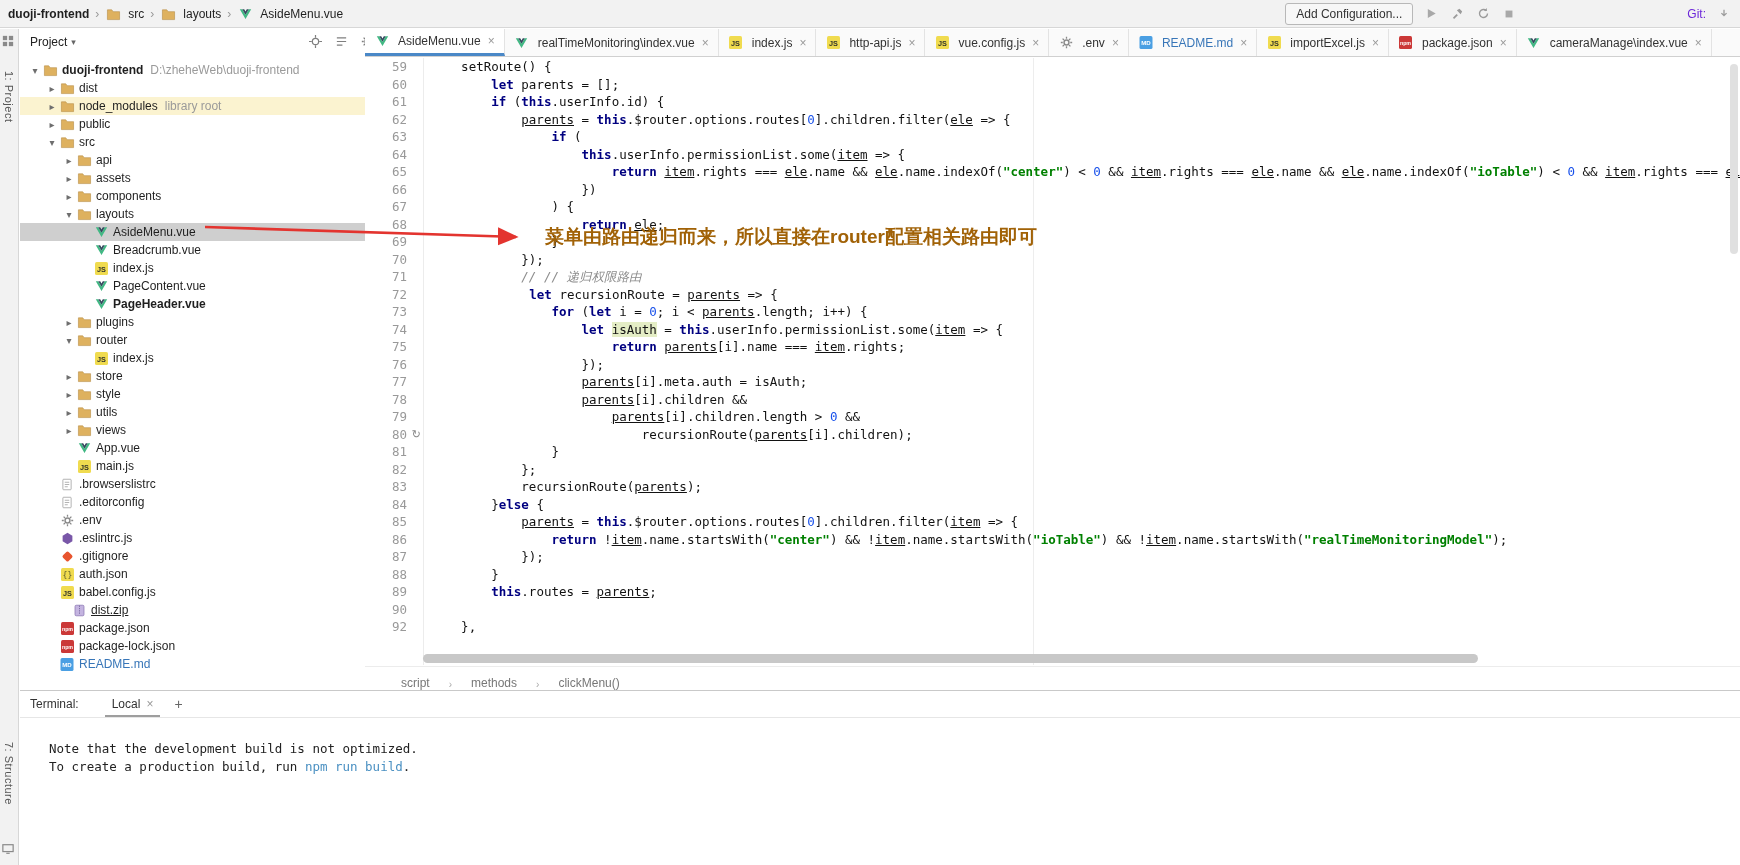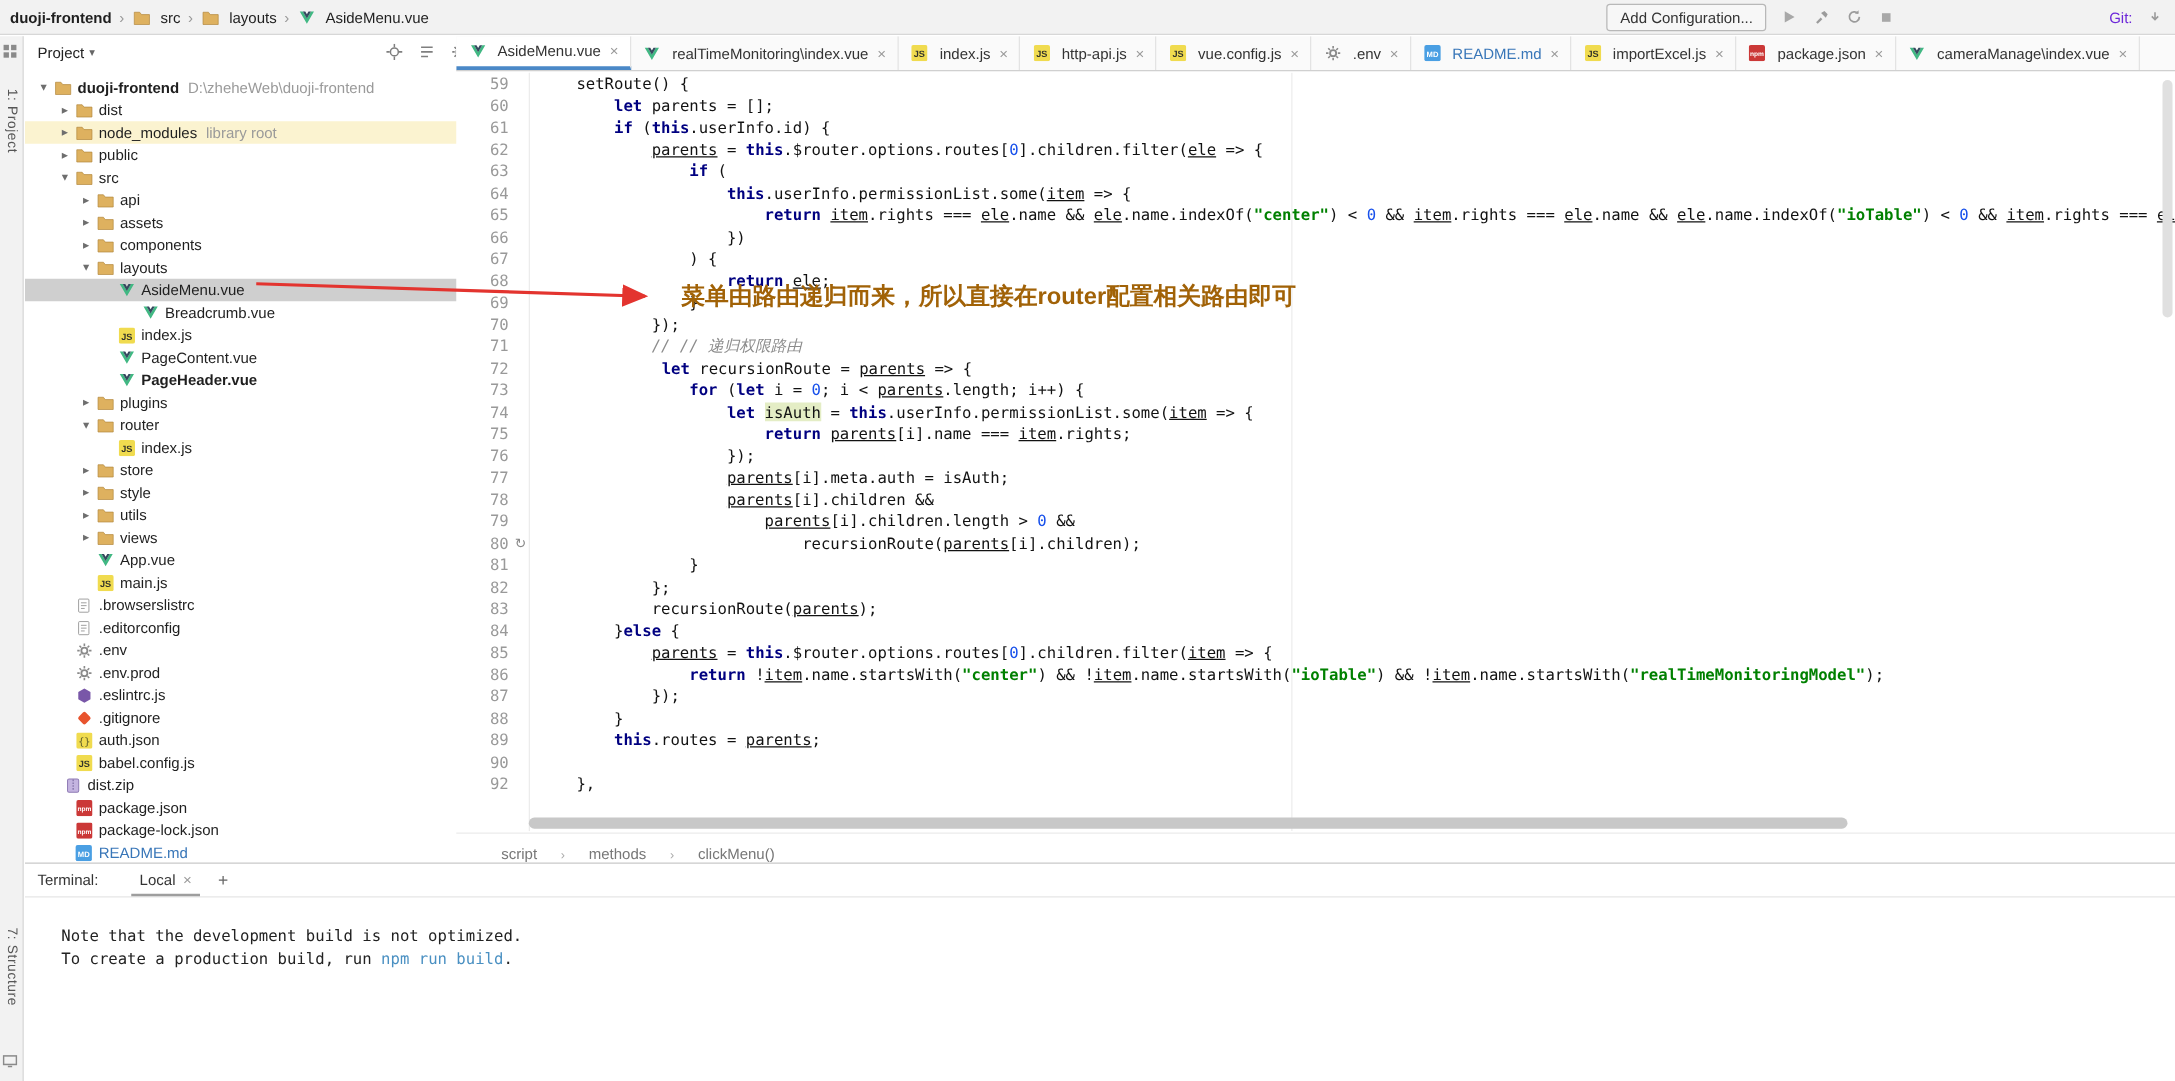"Breadcrumb.vue" div.tree-row { padding-left: 78px -> 59px }
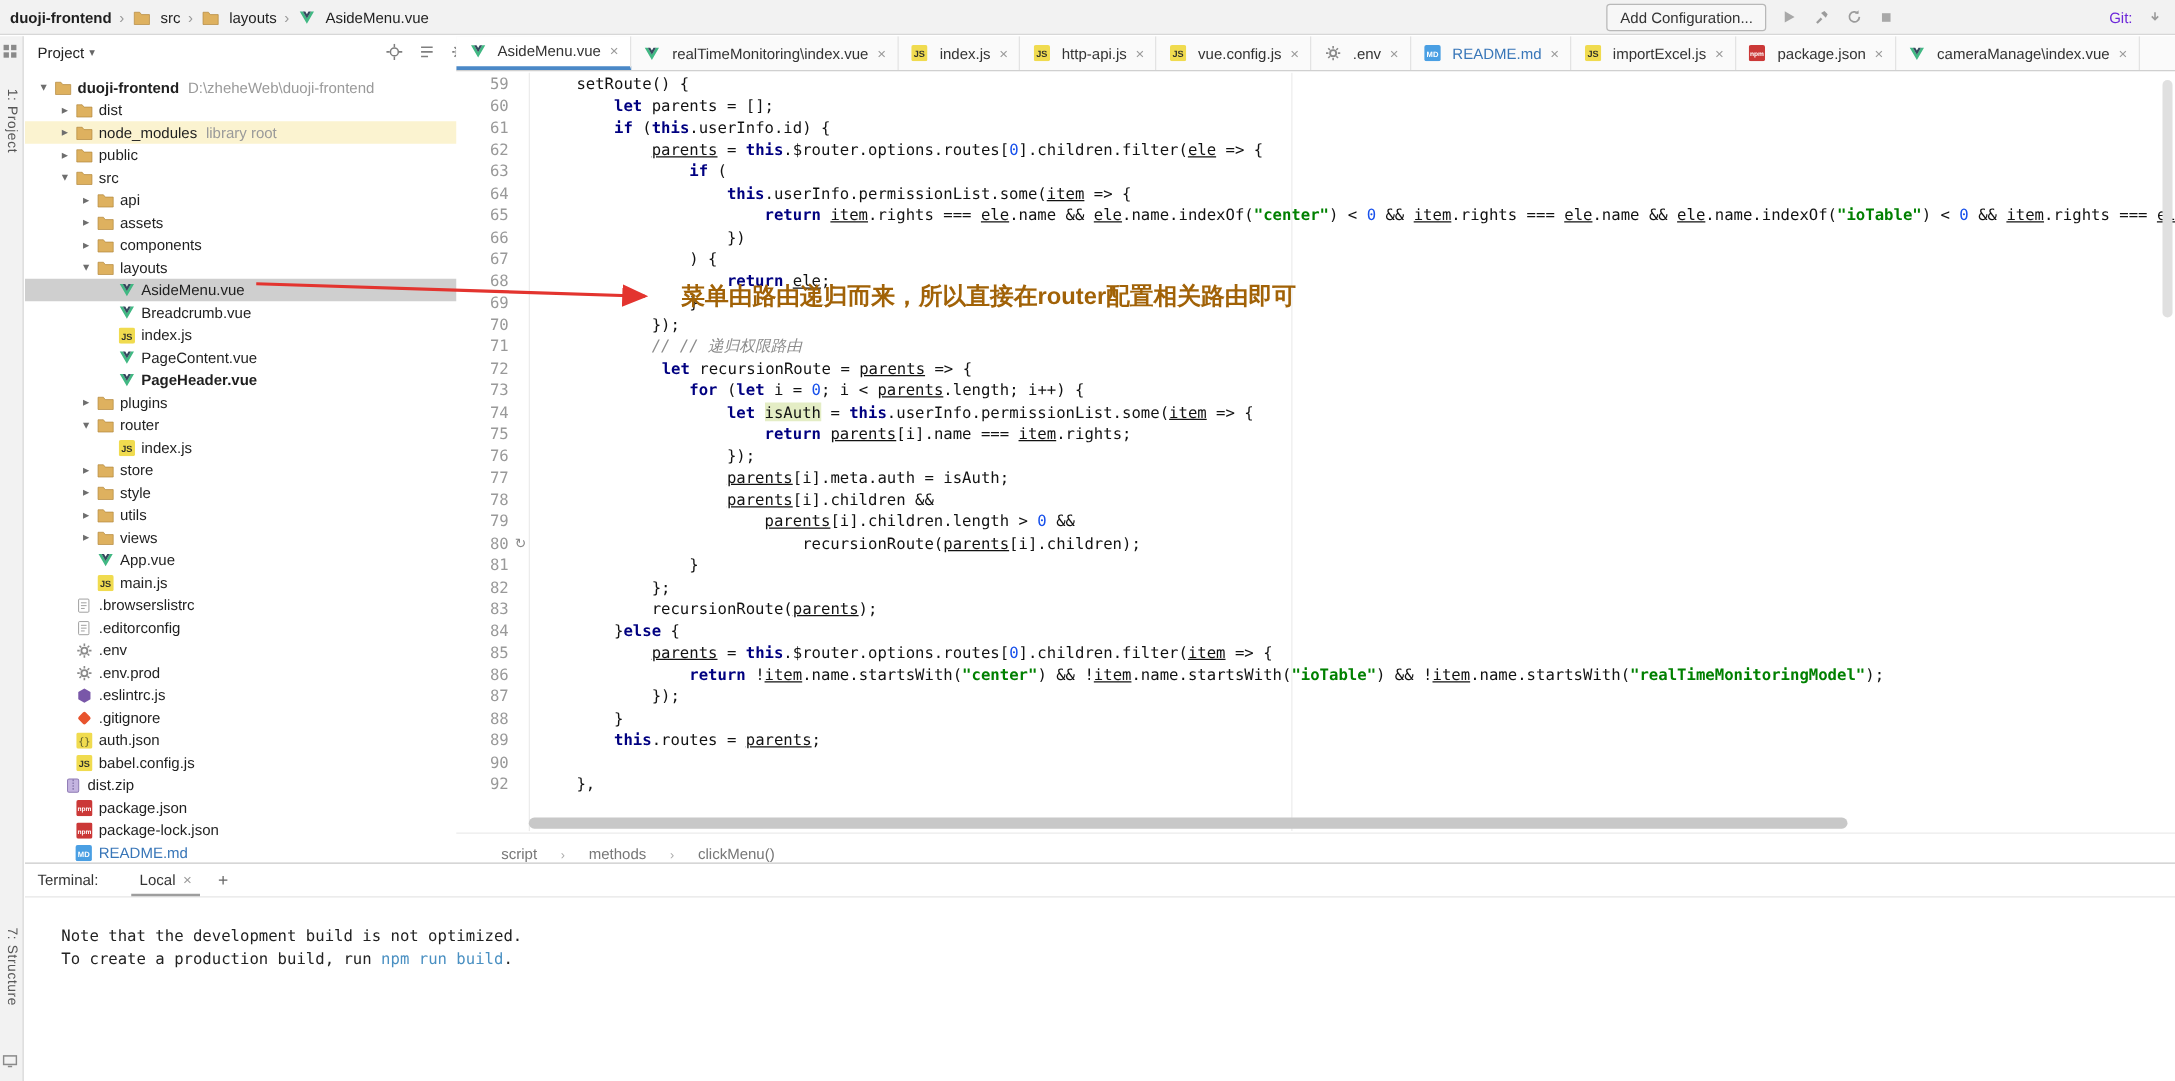".env.prod" div.tree-row { html: <div> <span></span> <span> <svg> <circle></circle> <path></path> </svg> </span> <span>.env.prod</span> </div> -> none }
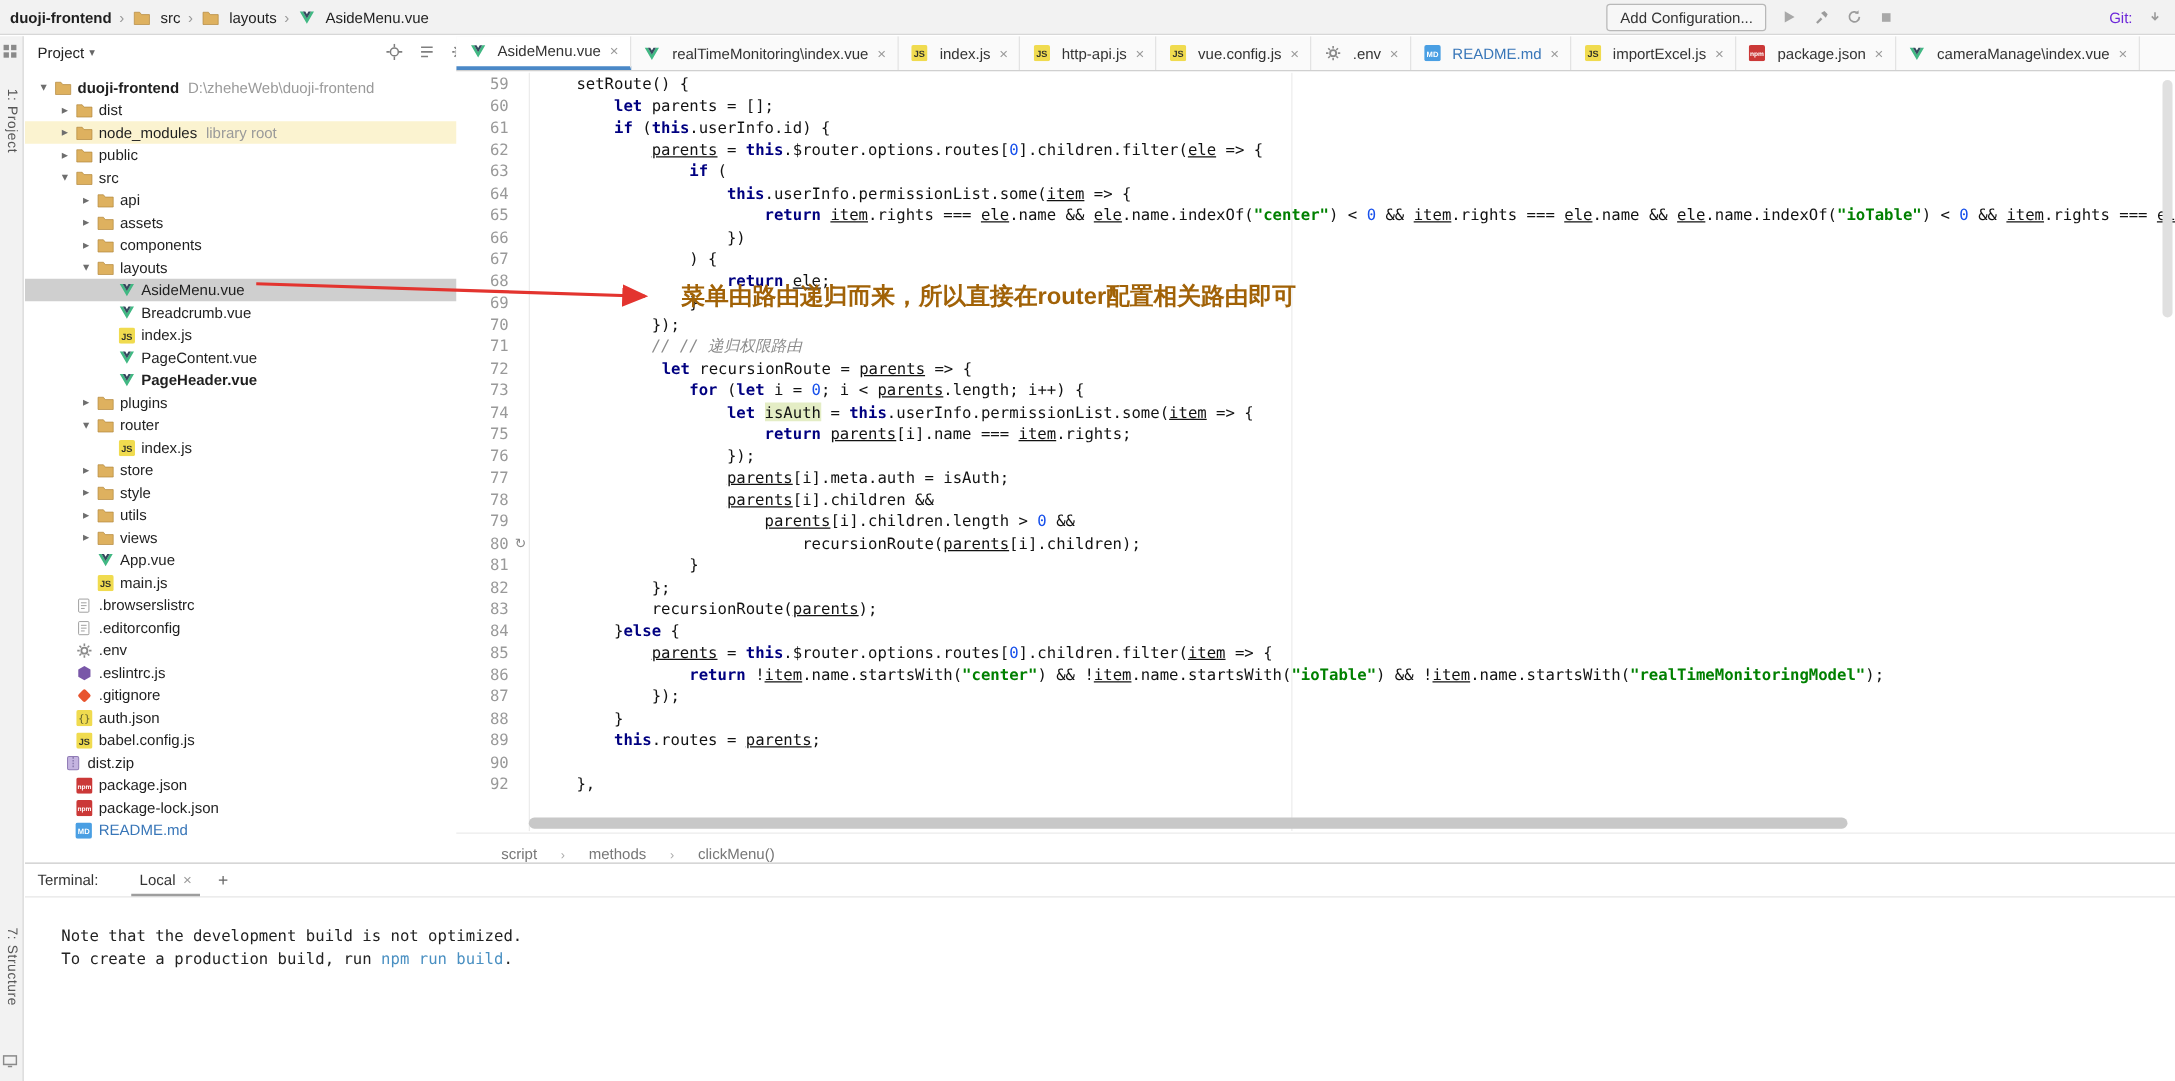"dist.zip" div.tree-row { padding-left: 16px -> 37px; text-decoration: none -> underline }
